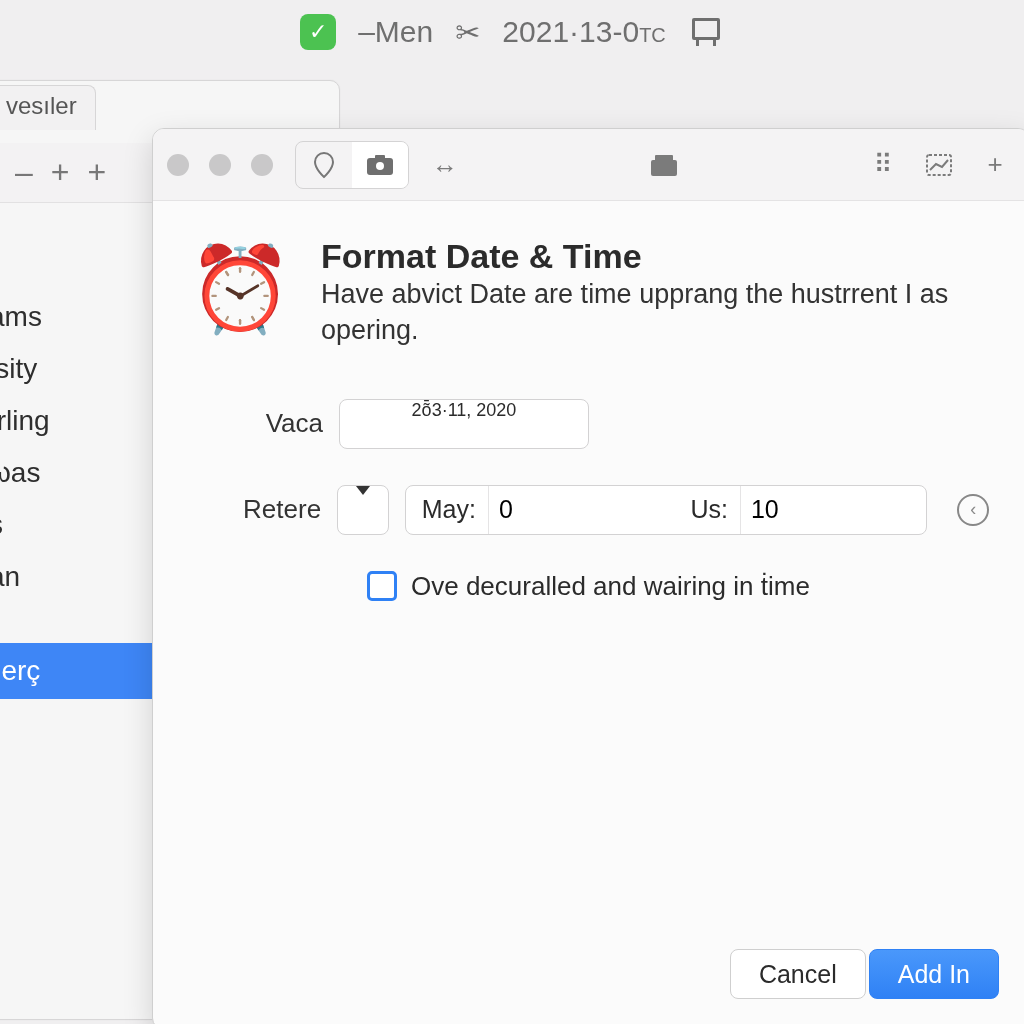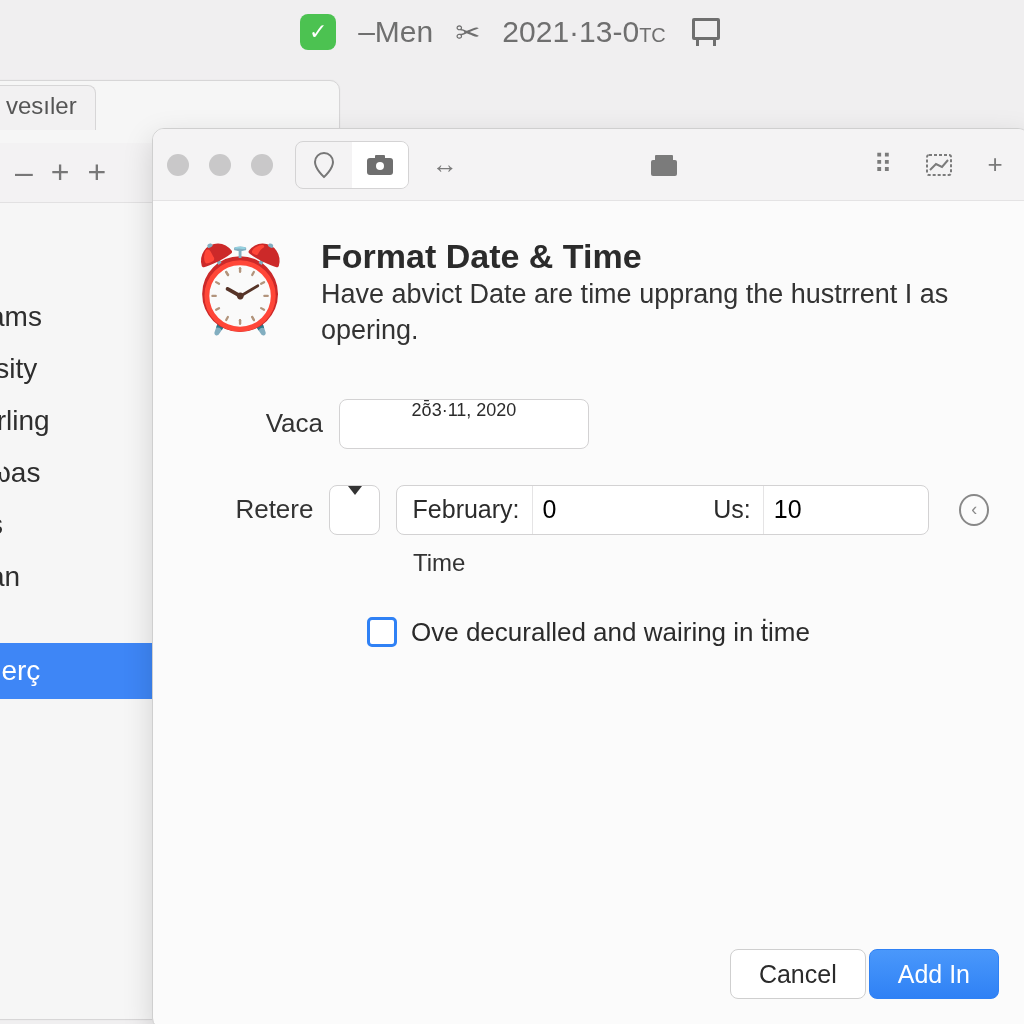"February:" div.seglabel { text: February -> May }
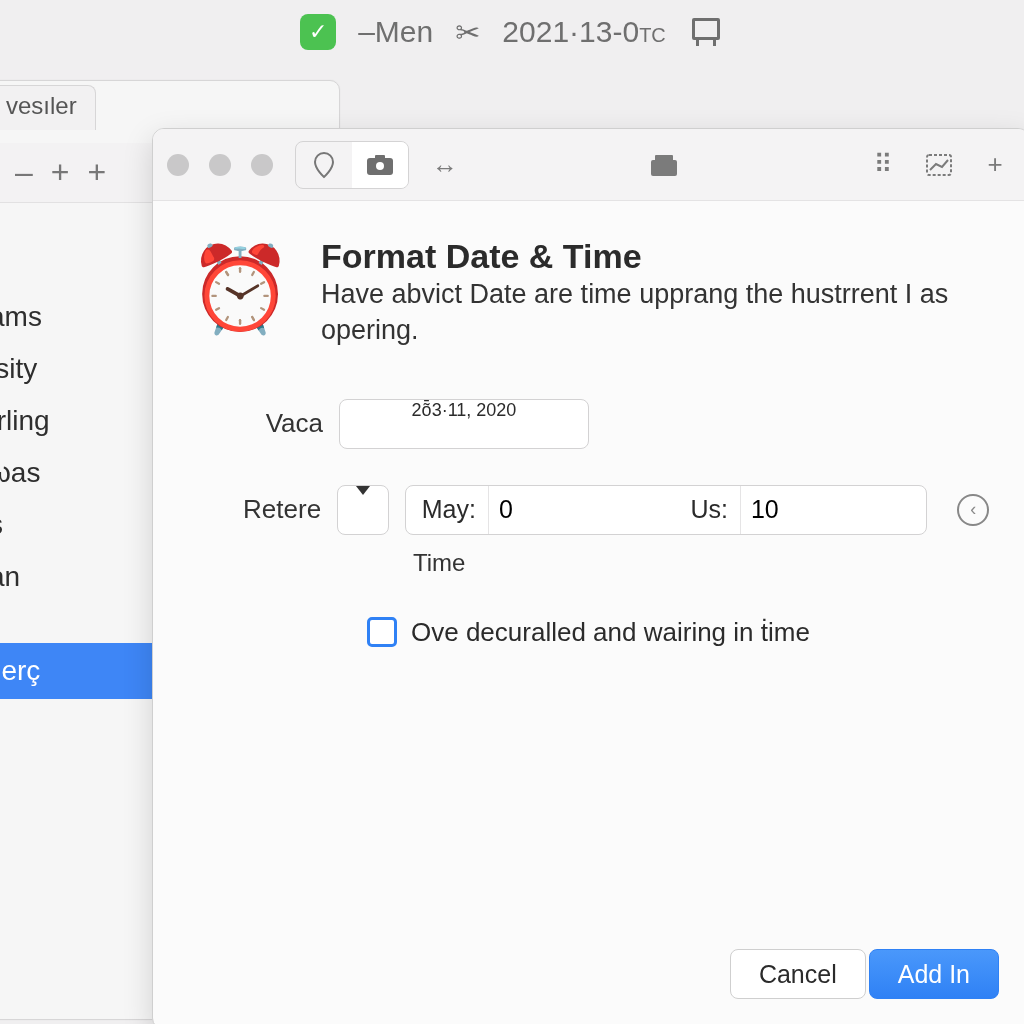"Time" div.hint { html: <div>Time</div> -> none }
